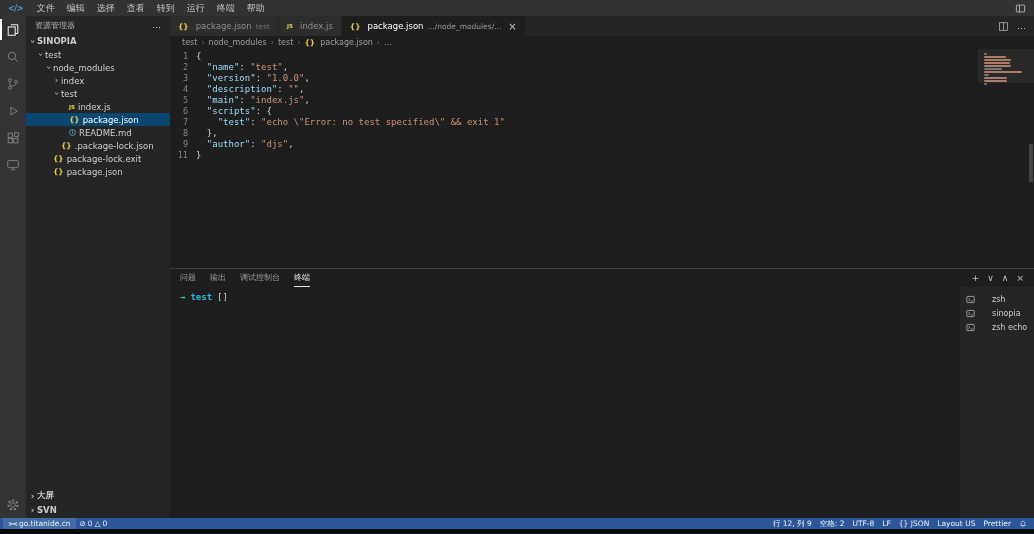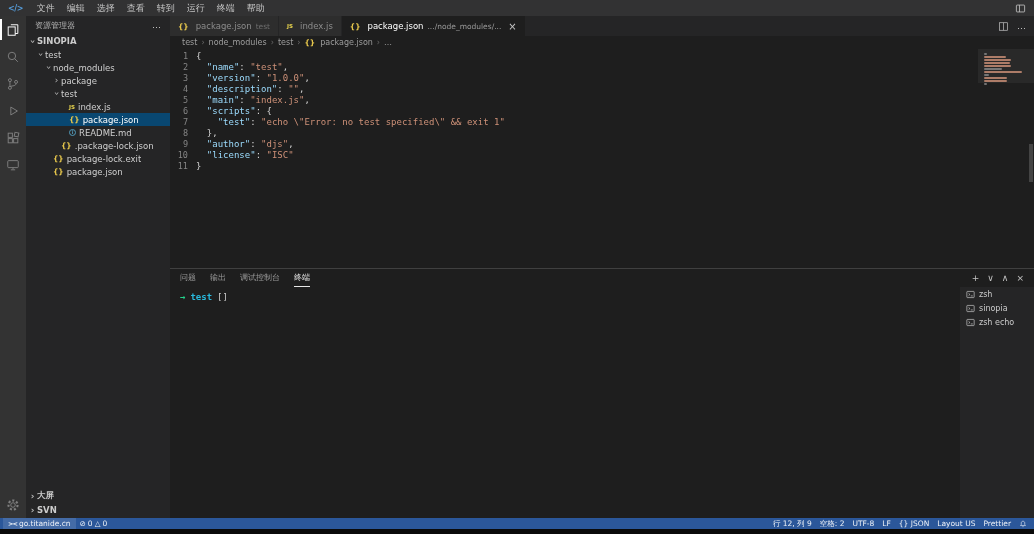"package" span.tree-label { text: package -> index }
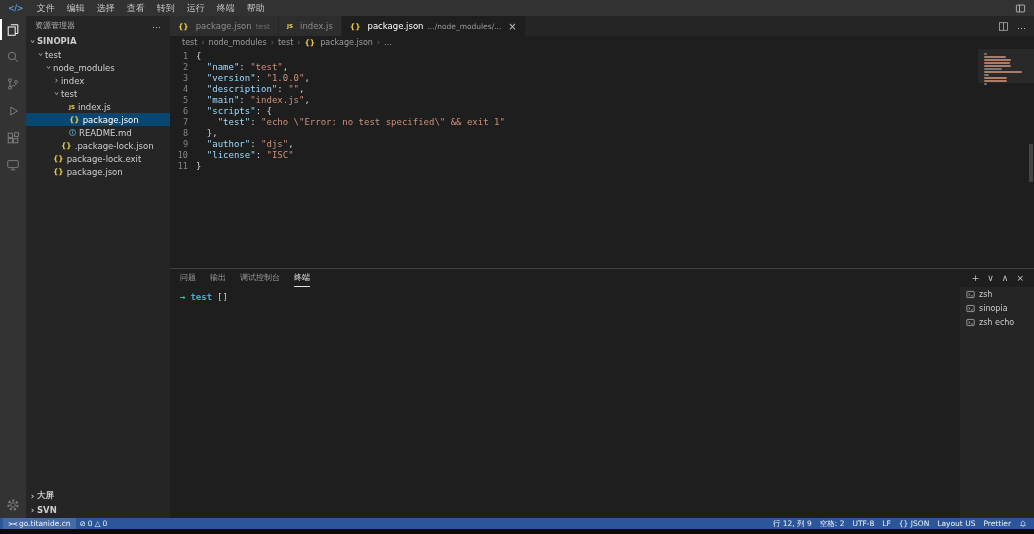"10" div.code-row { html: <div> <span>10</span> <span><span> </span><span>"license"</span><span>: </span><span>"ISC"</span></span> </div> -> none }
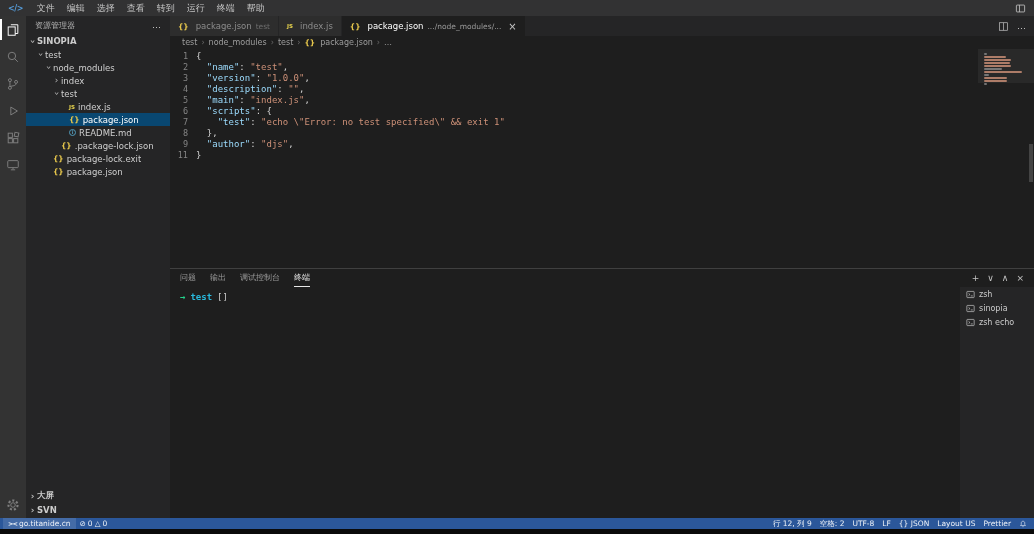"zsh" .term-item { align-items: flex-start -> flex-end; gap: 4px -> 17px }
